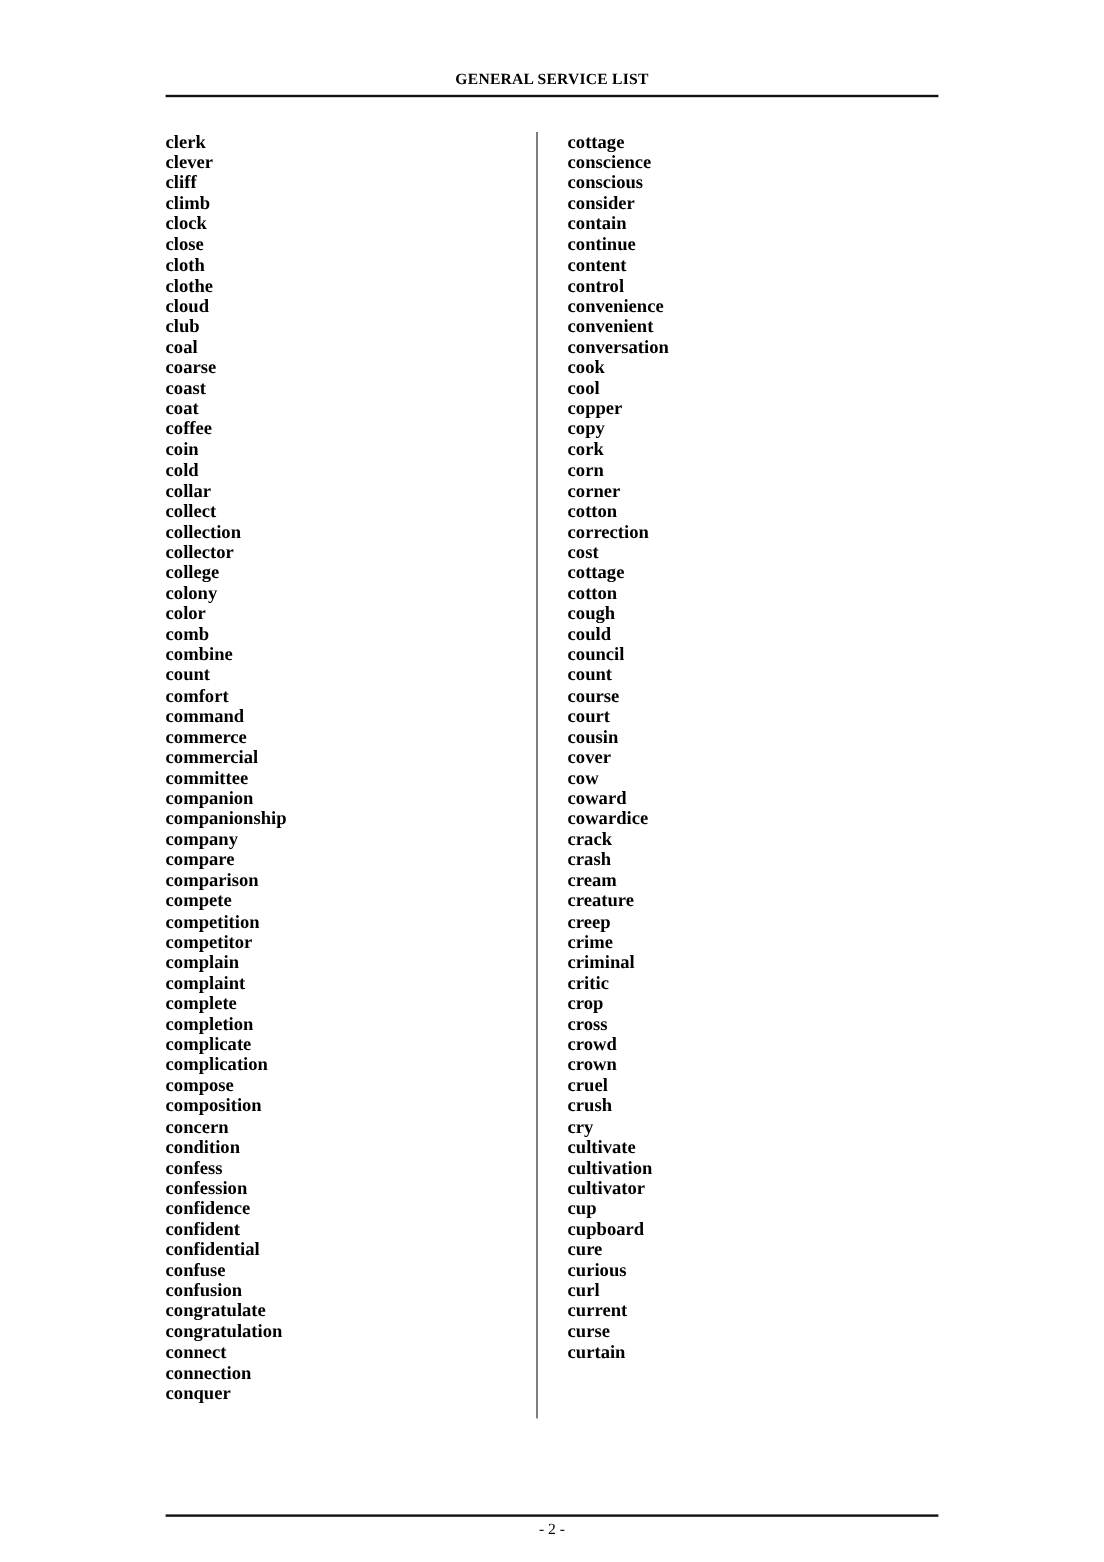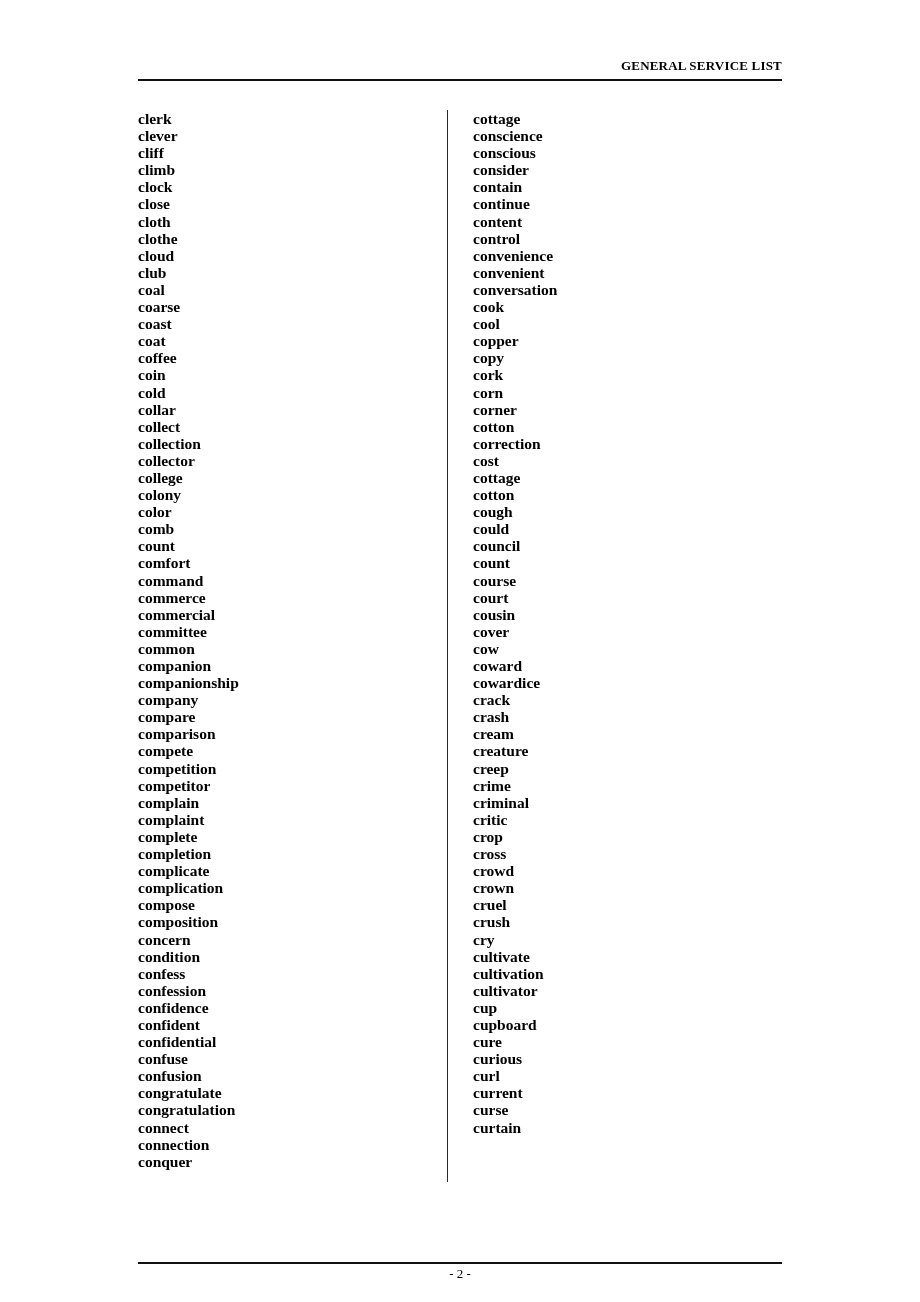"GENERAL SERVICE LIST" .header-title { text-align: right -> center }
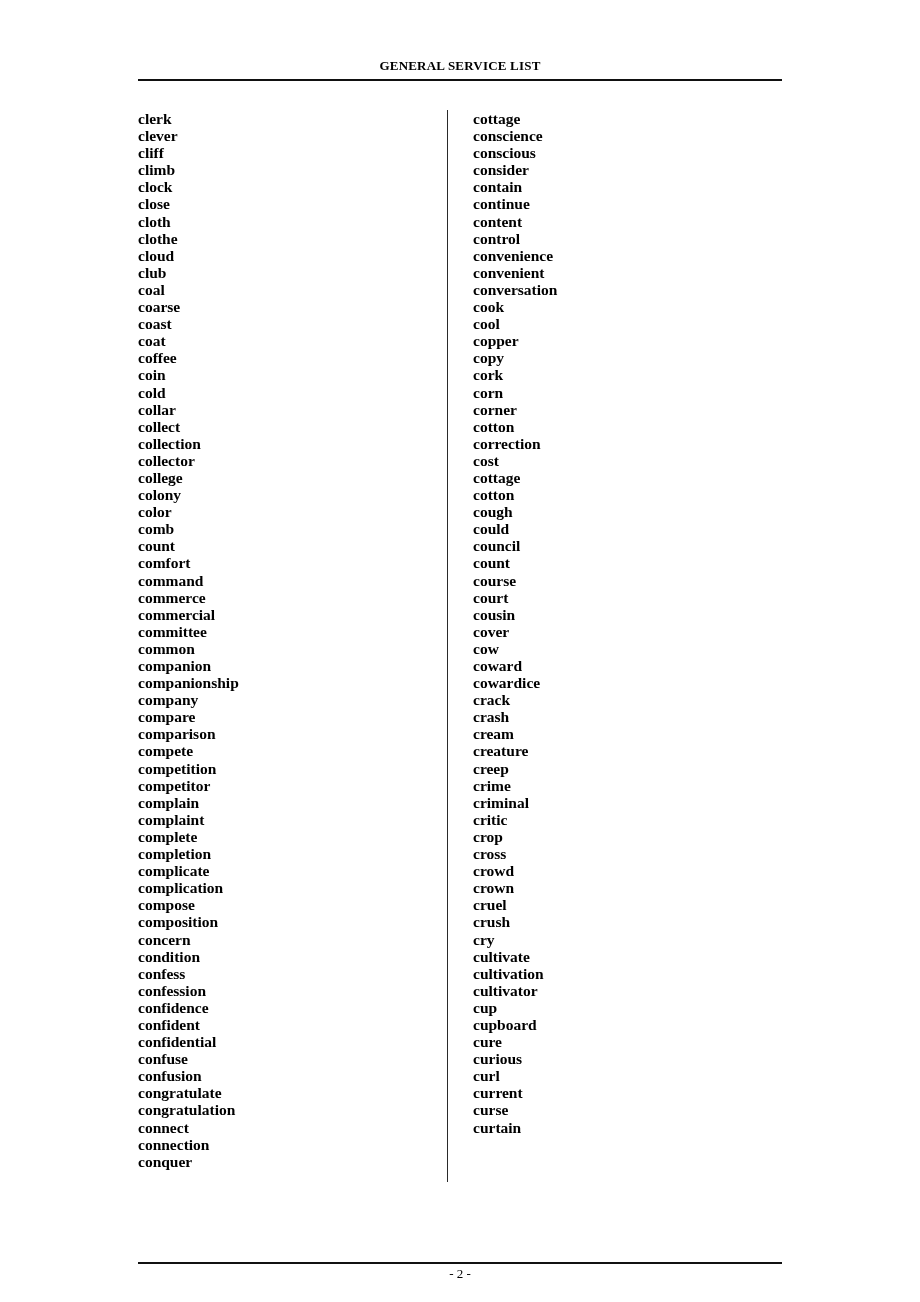"combine" li { html: none -> <li>combine</li> }
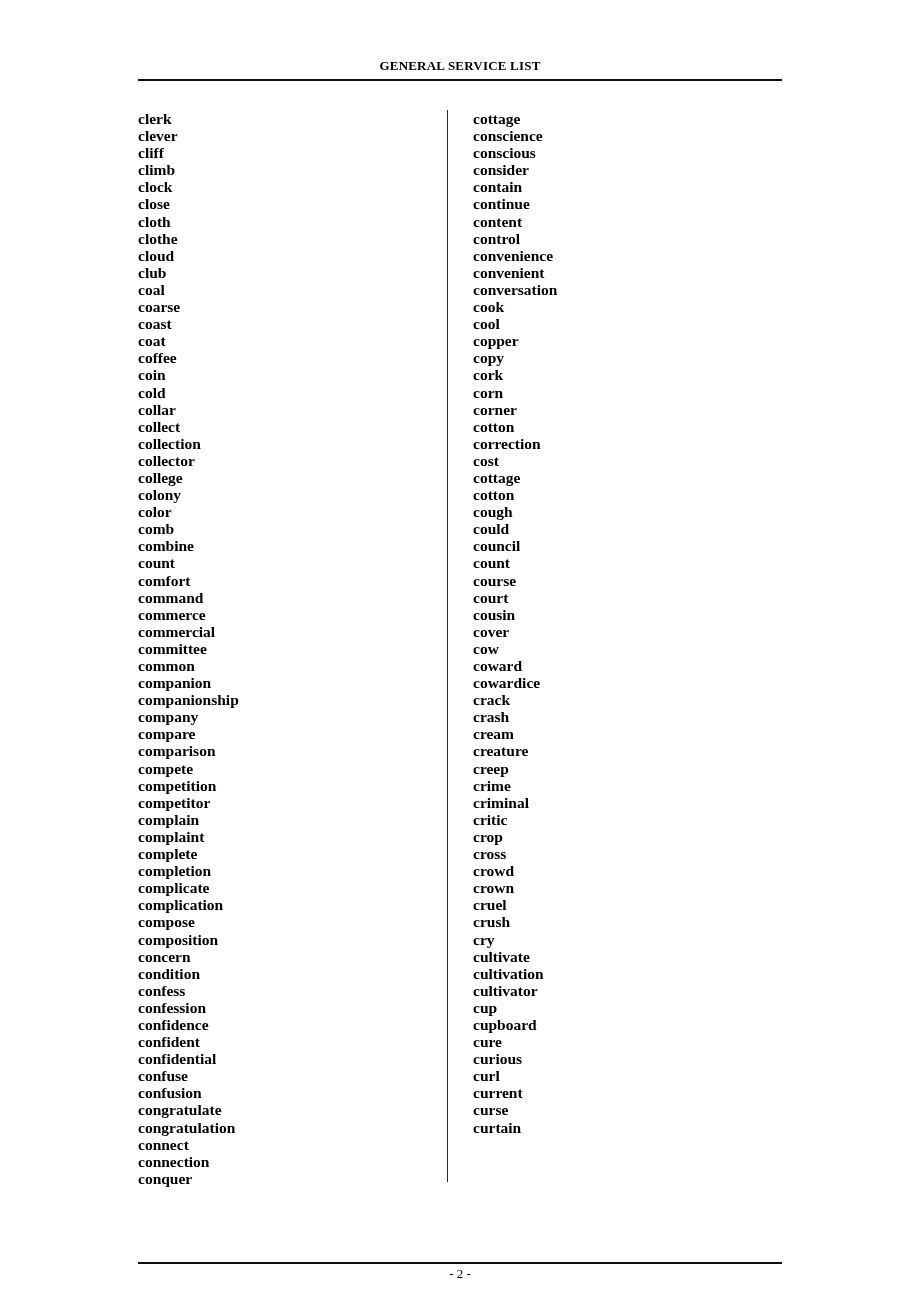"common" li { html: <li>common</li> -> none }
